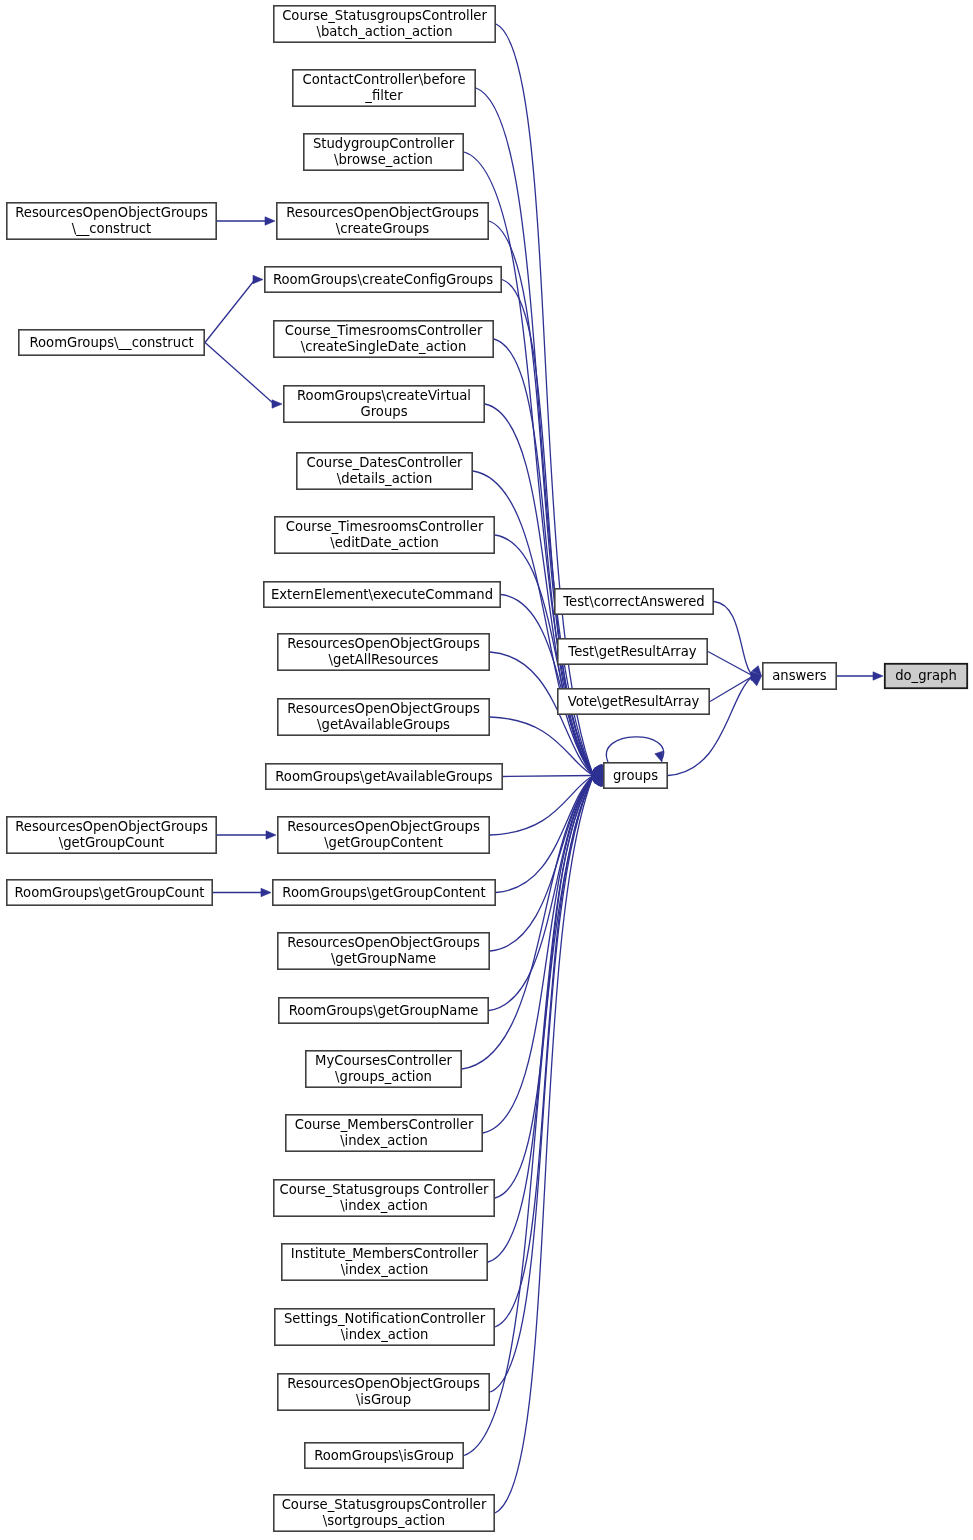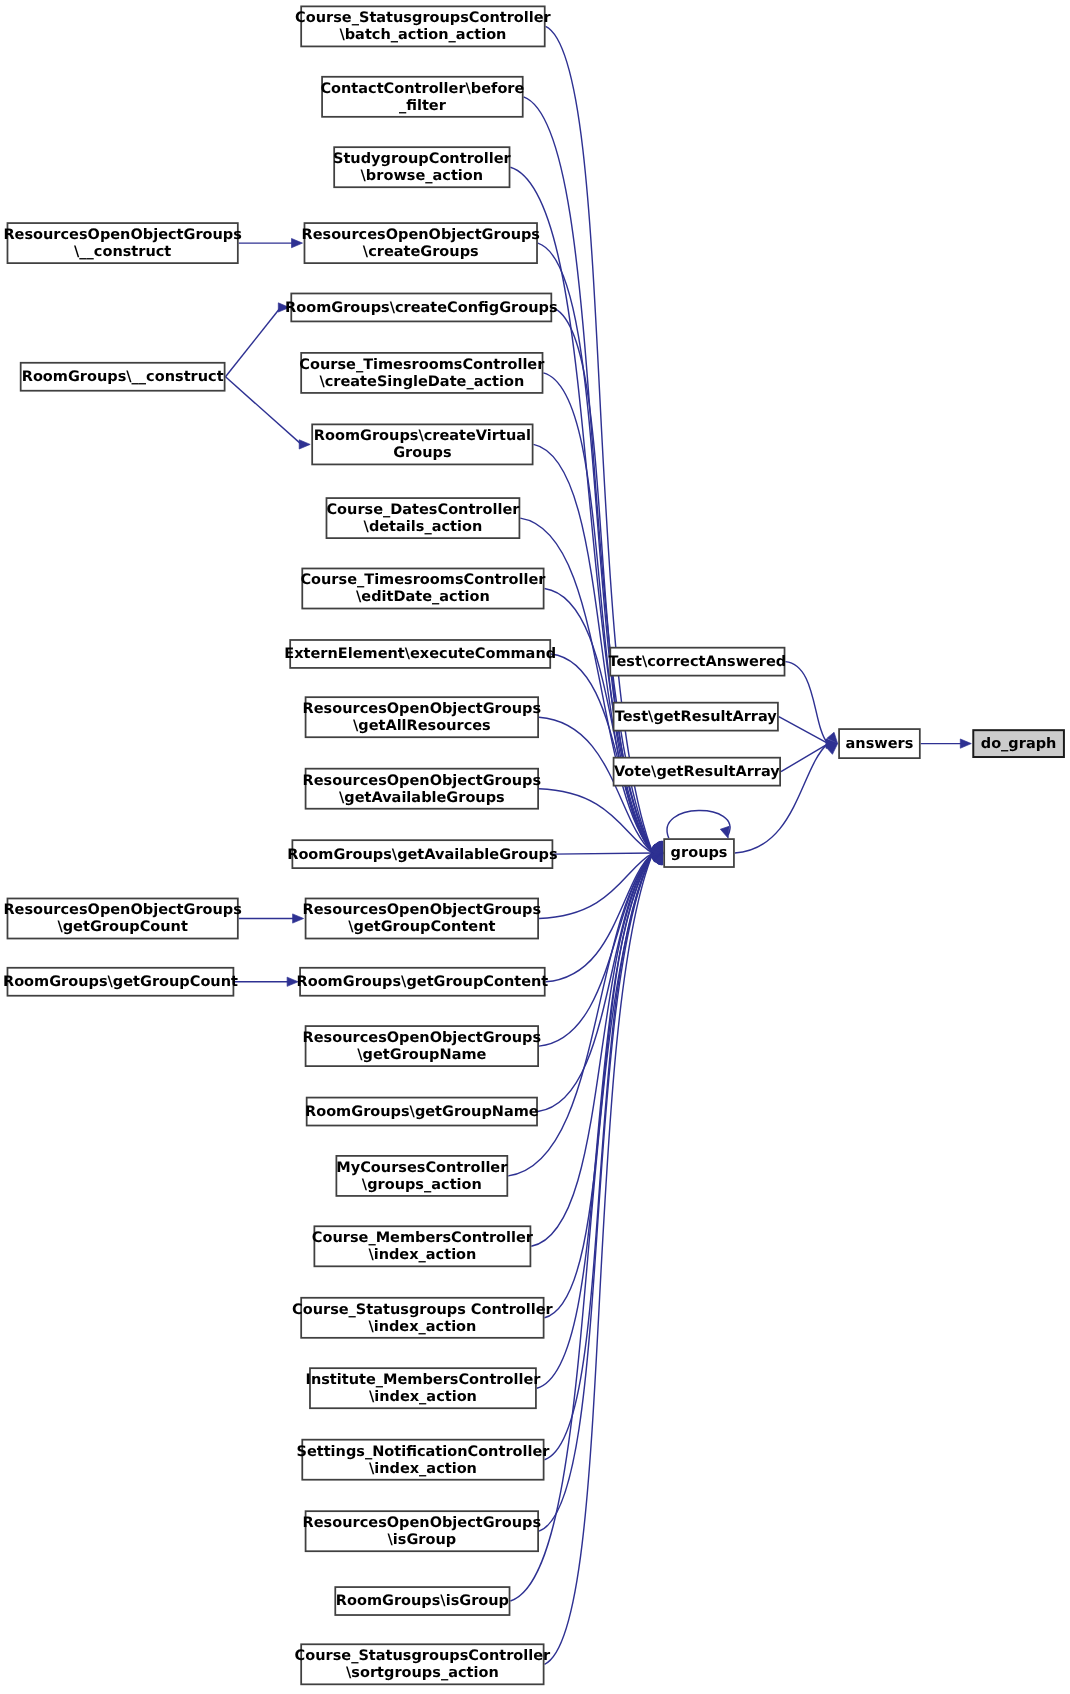"Course_StatusgroupsController" #graph-root { font-weight: bold -> none }
